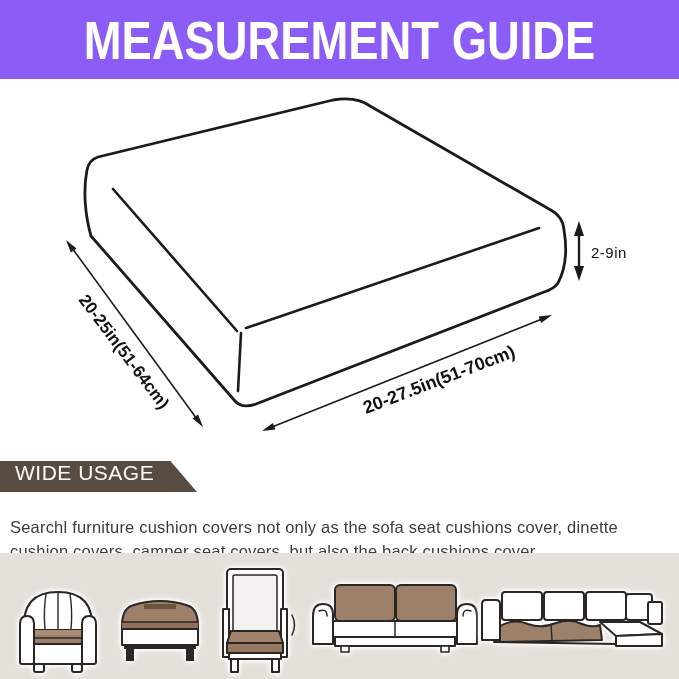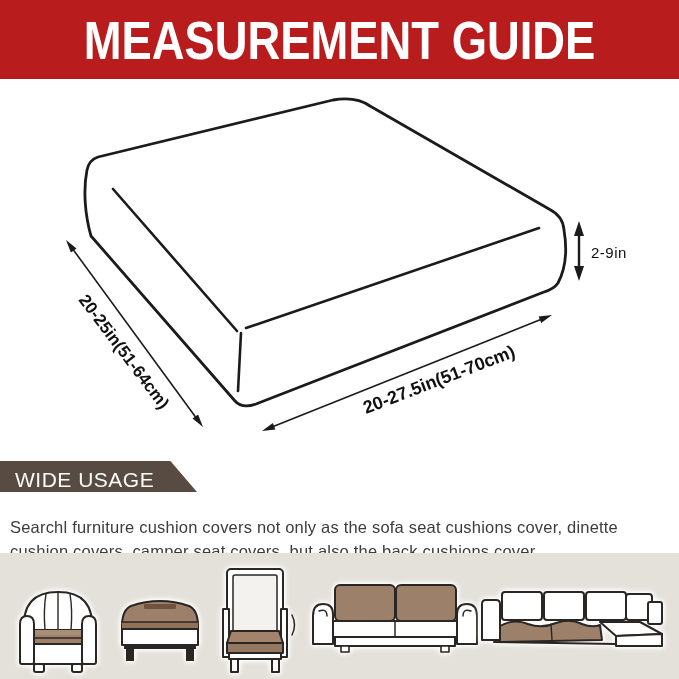"MEASUREMENT GUIDE" .header { background: #b91c1c -> #8b5cf6 }
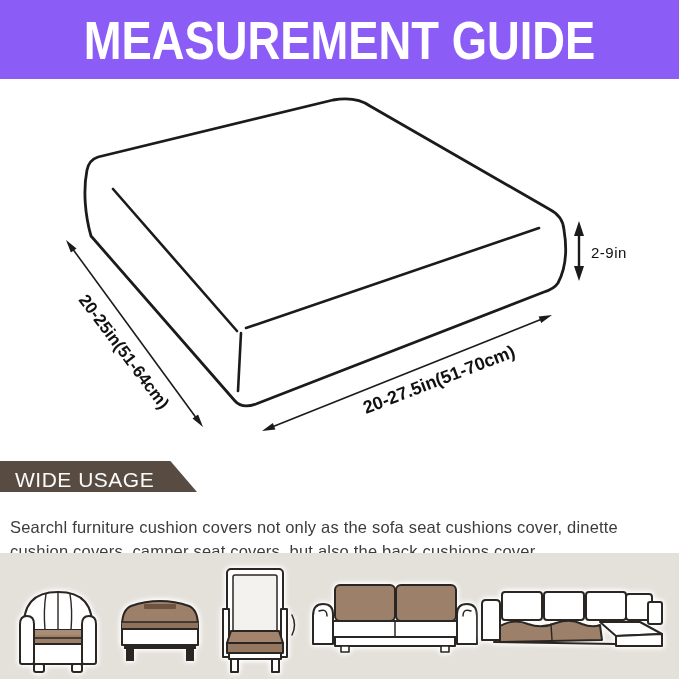"WIDE USAGE" .usage-banner { align-items: flex-end -> flex-start }
